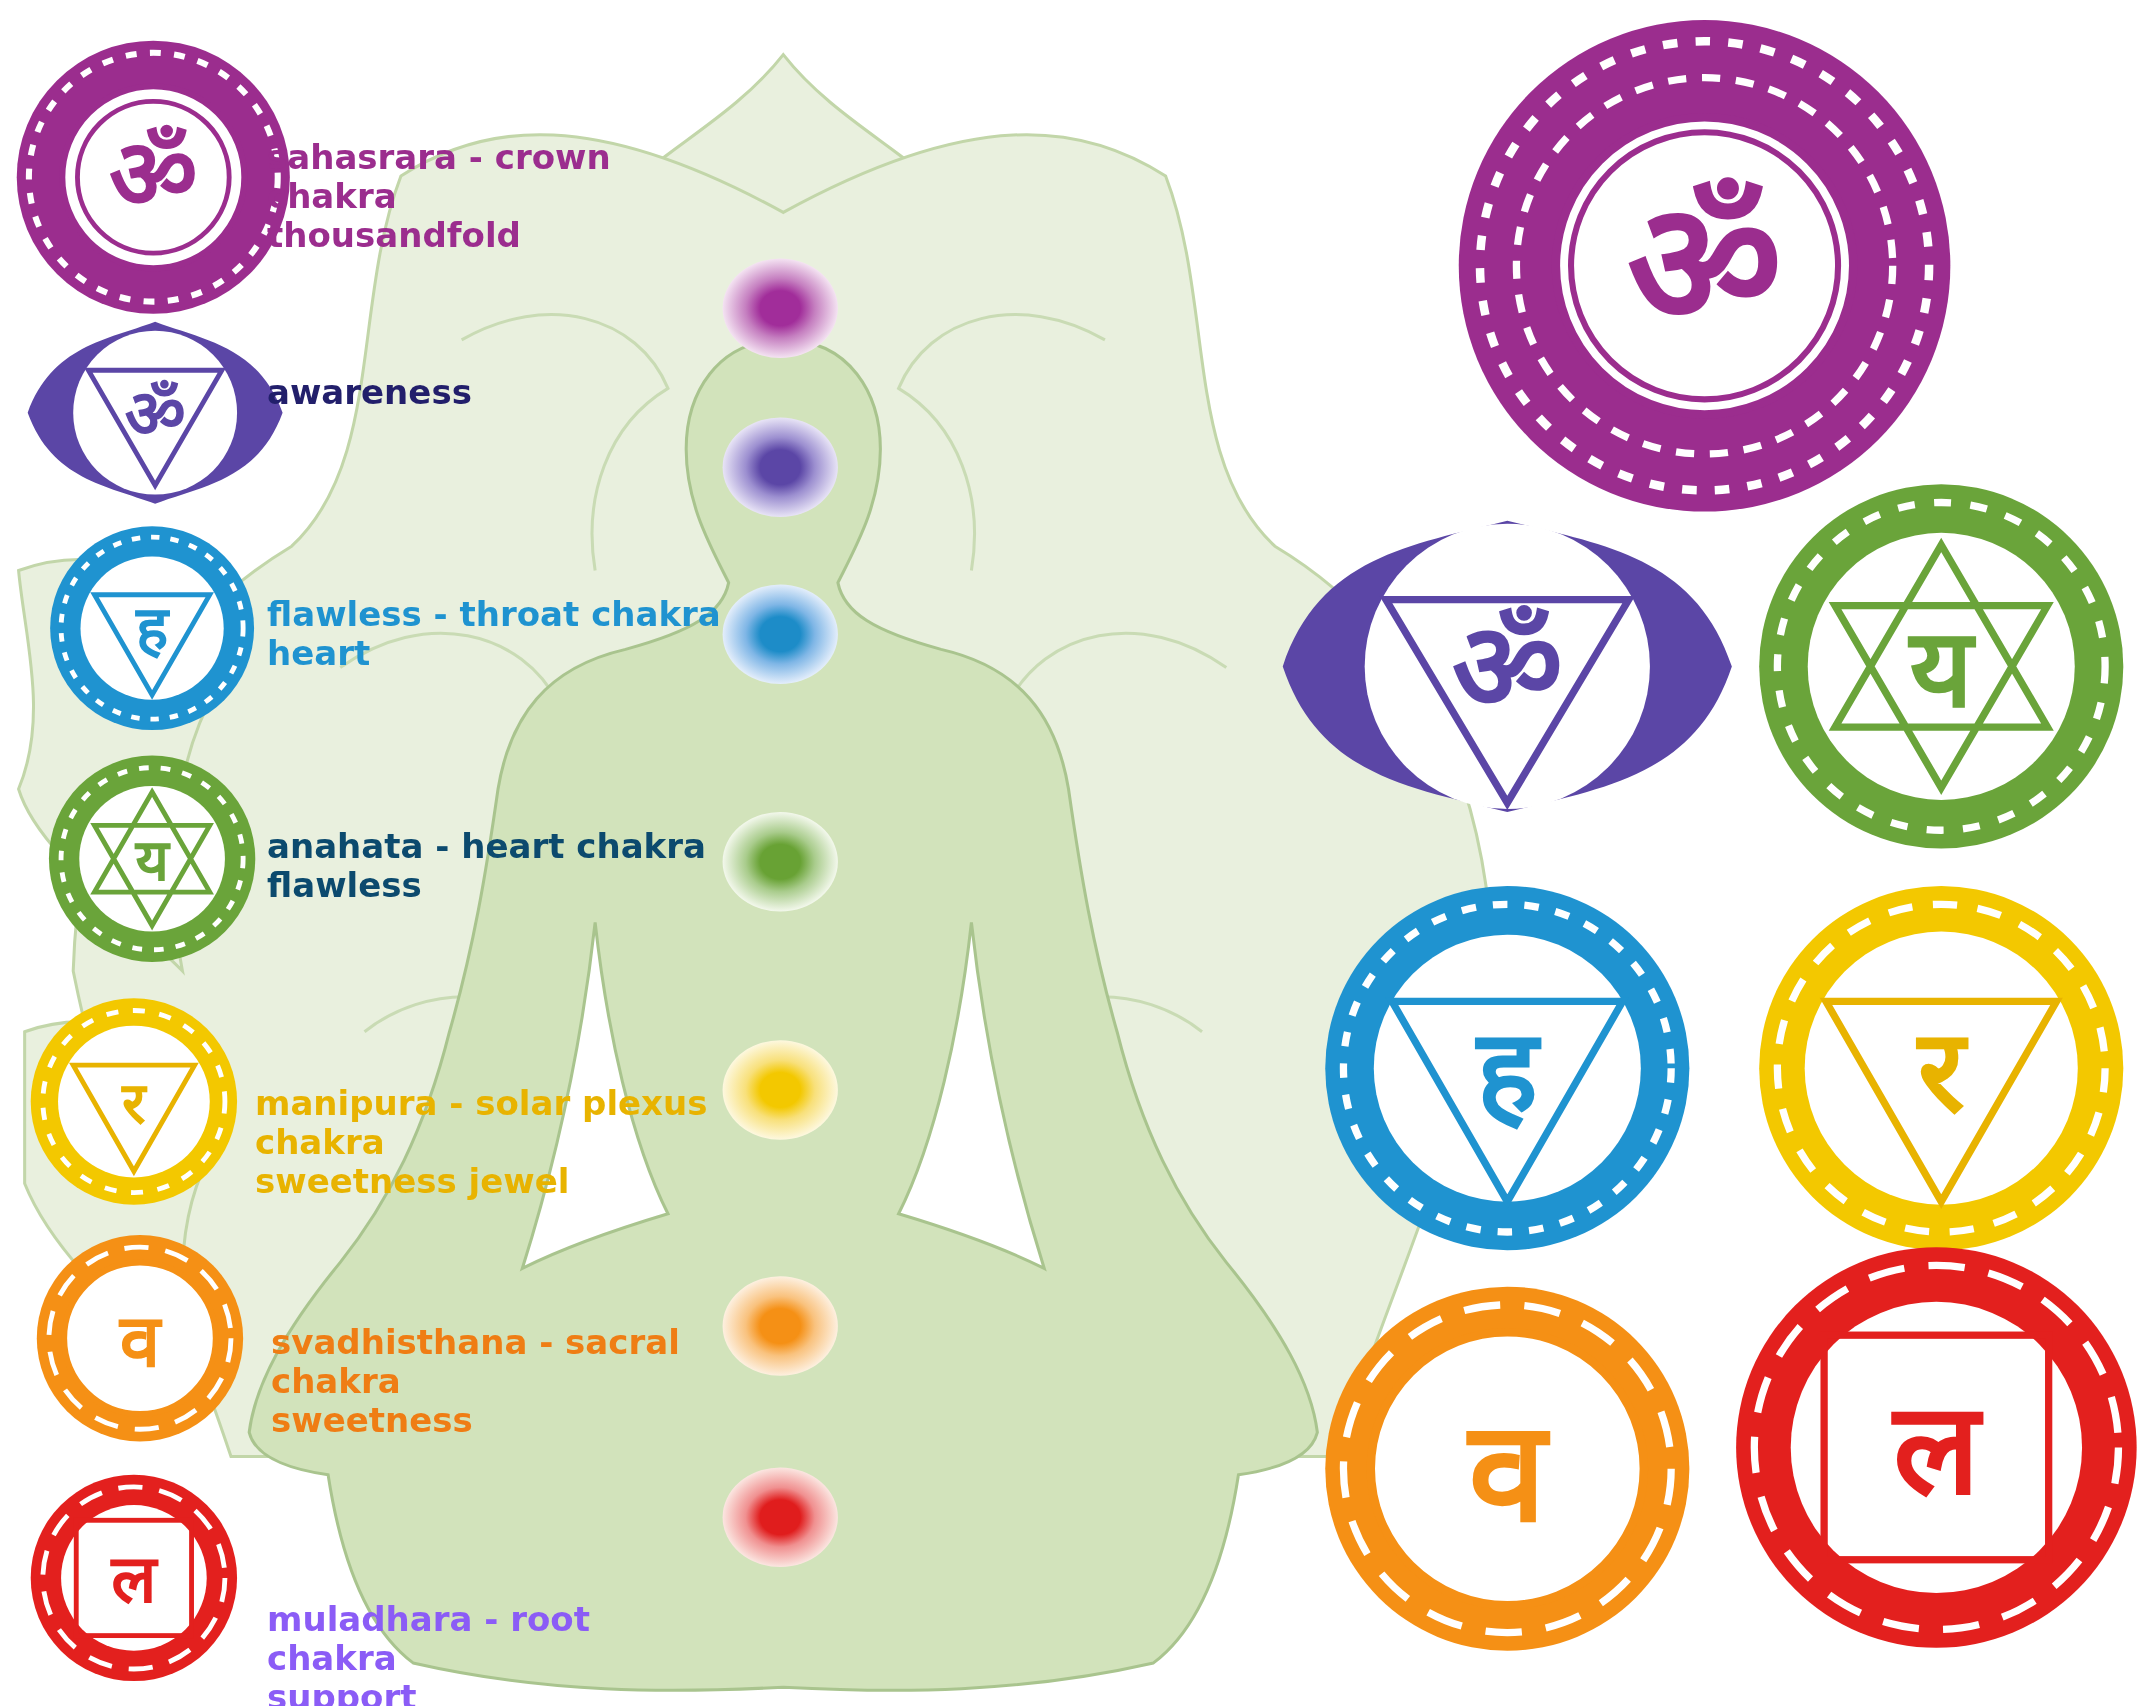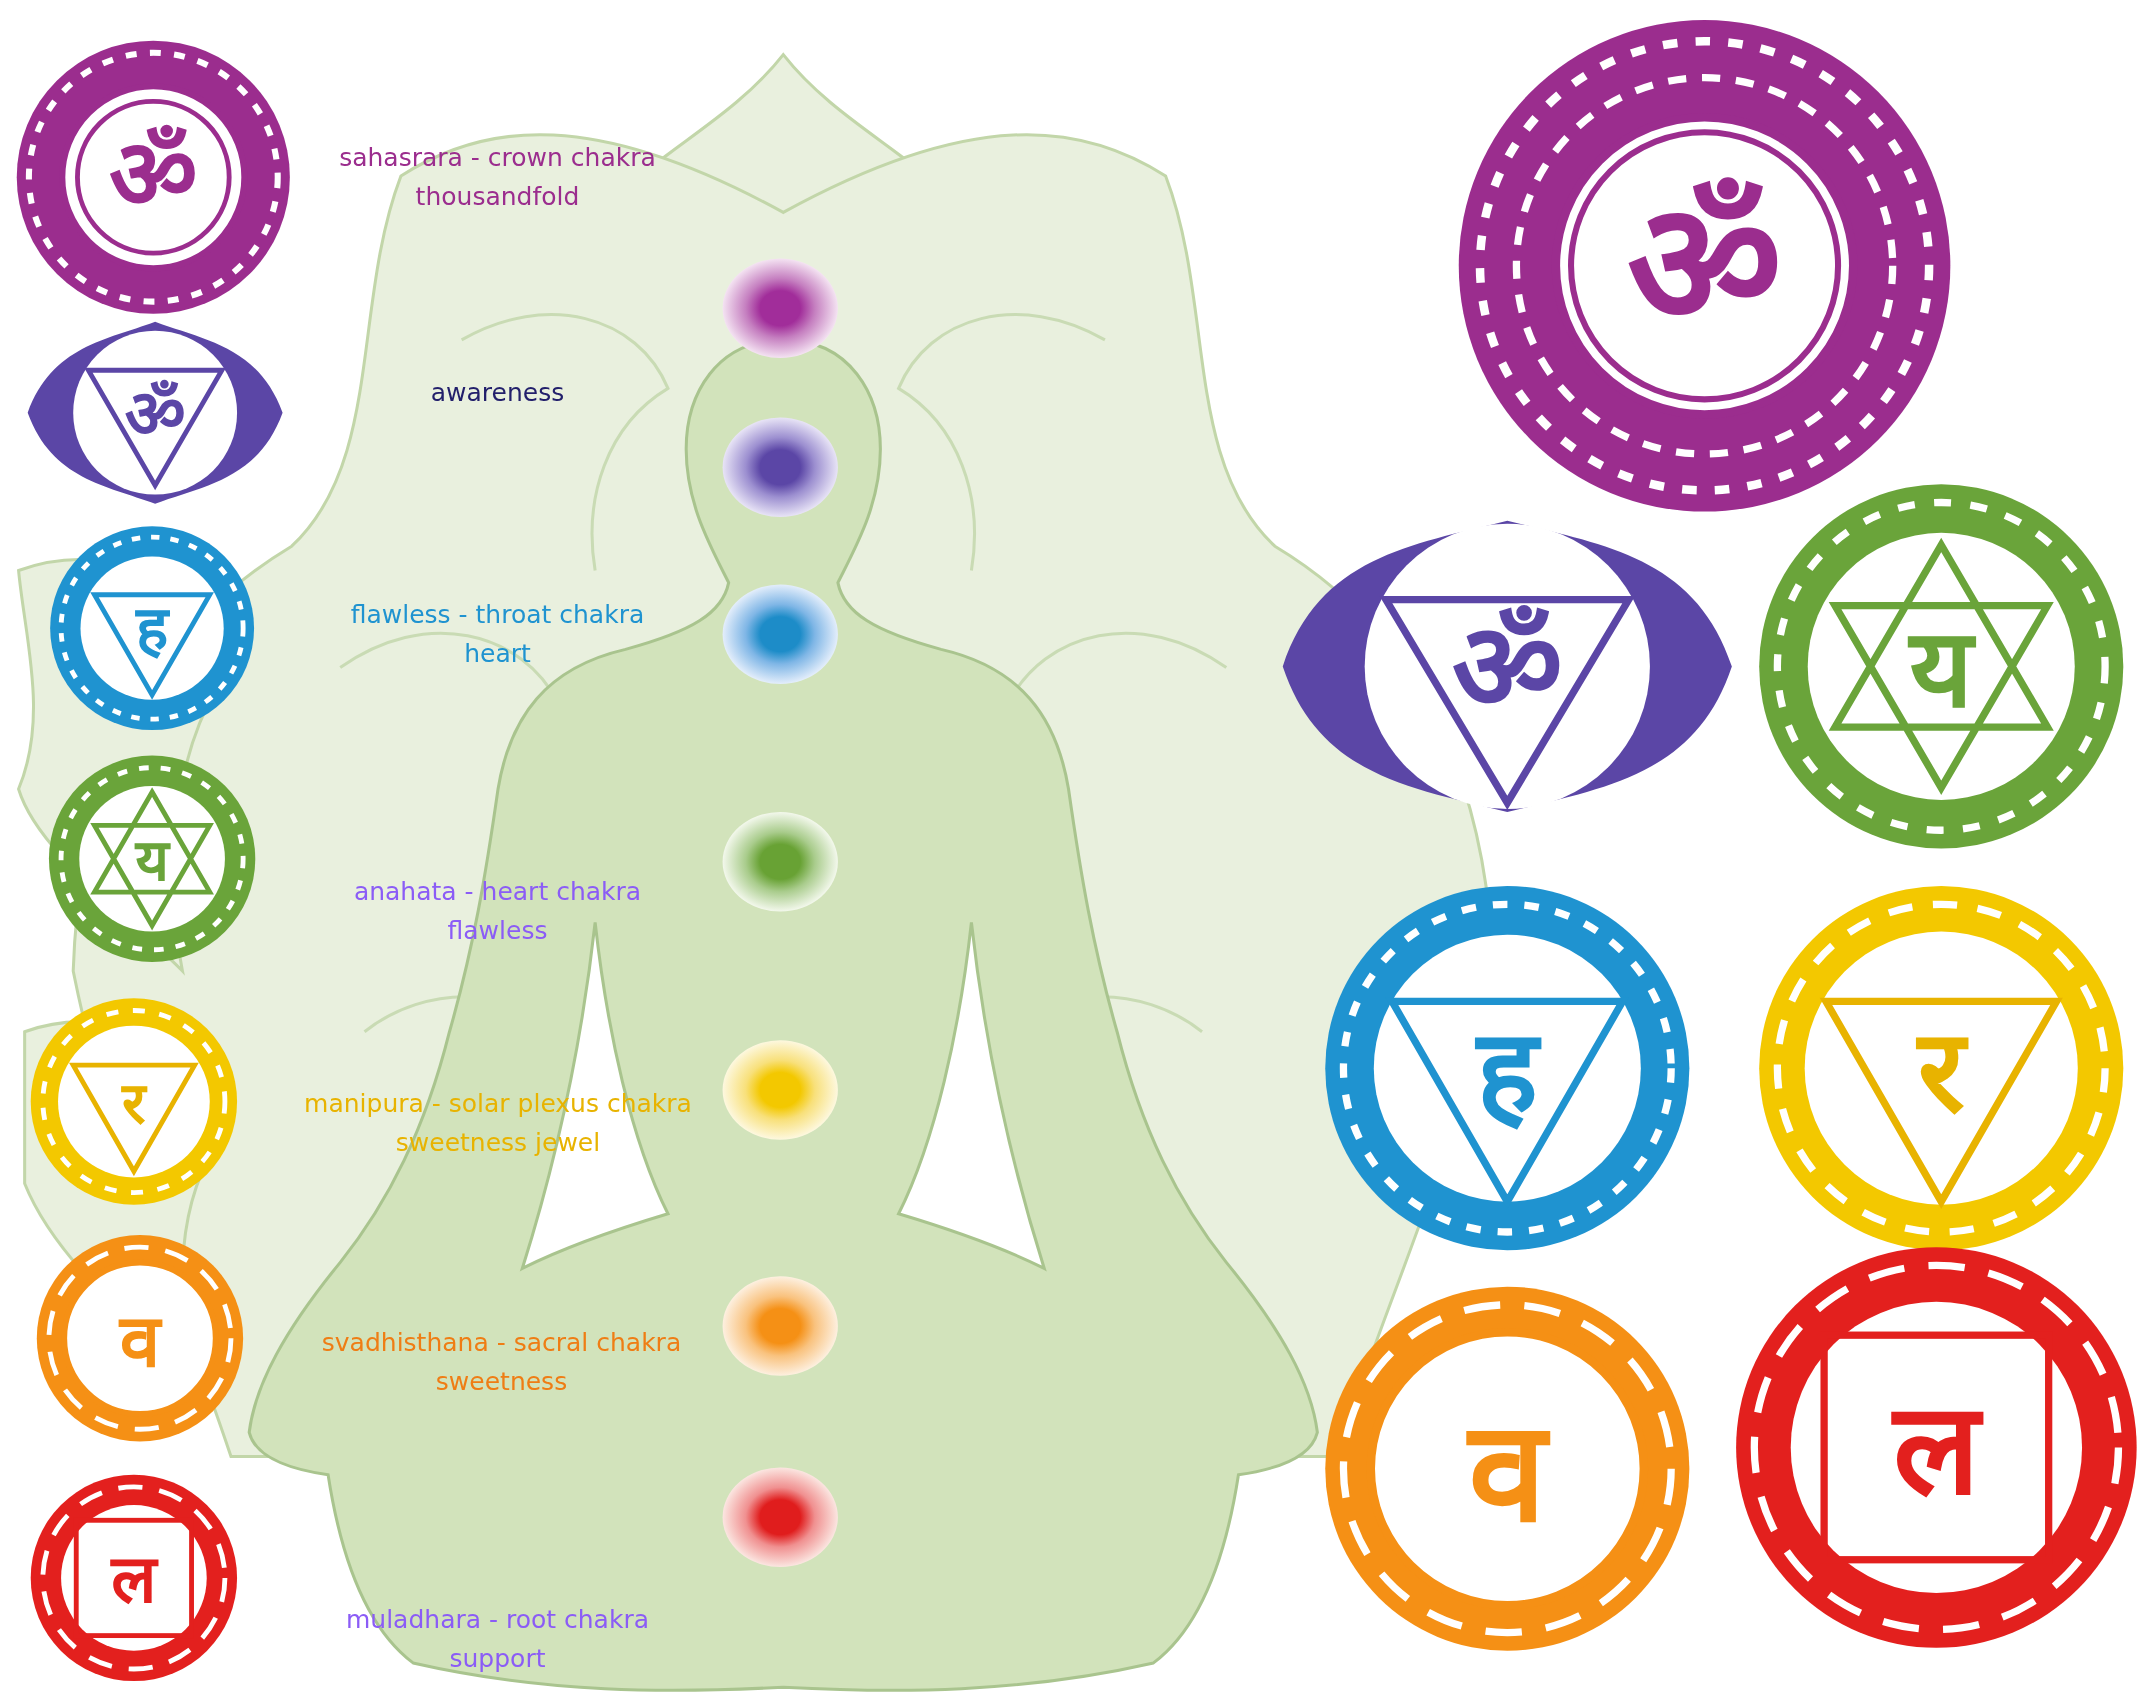"sahasrara - crown chakra" .label { font-size: 25px -> 34px; font-weight: normal -> bold; text-align: center -> none }
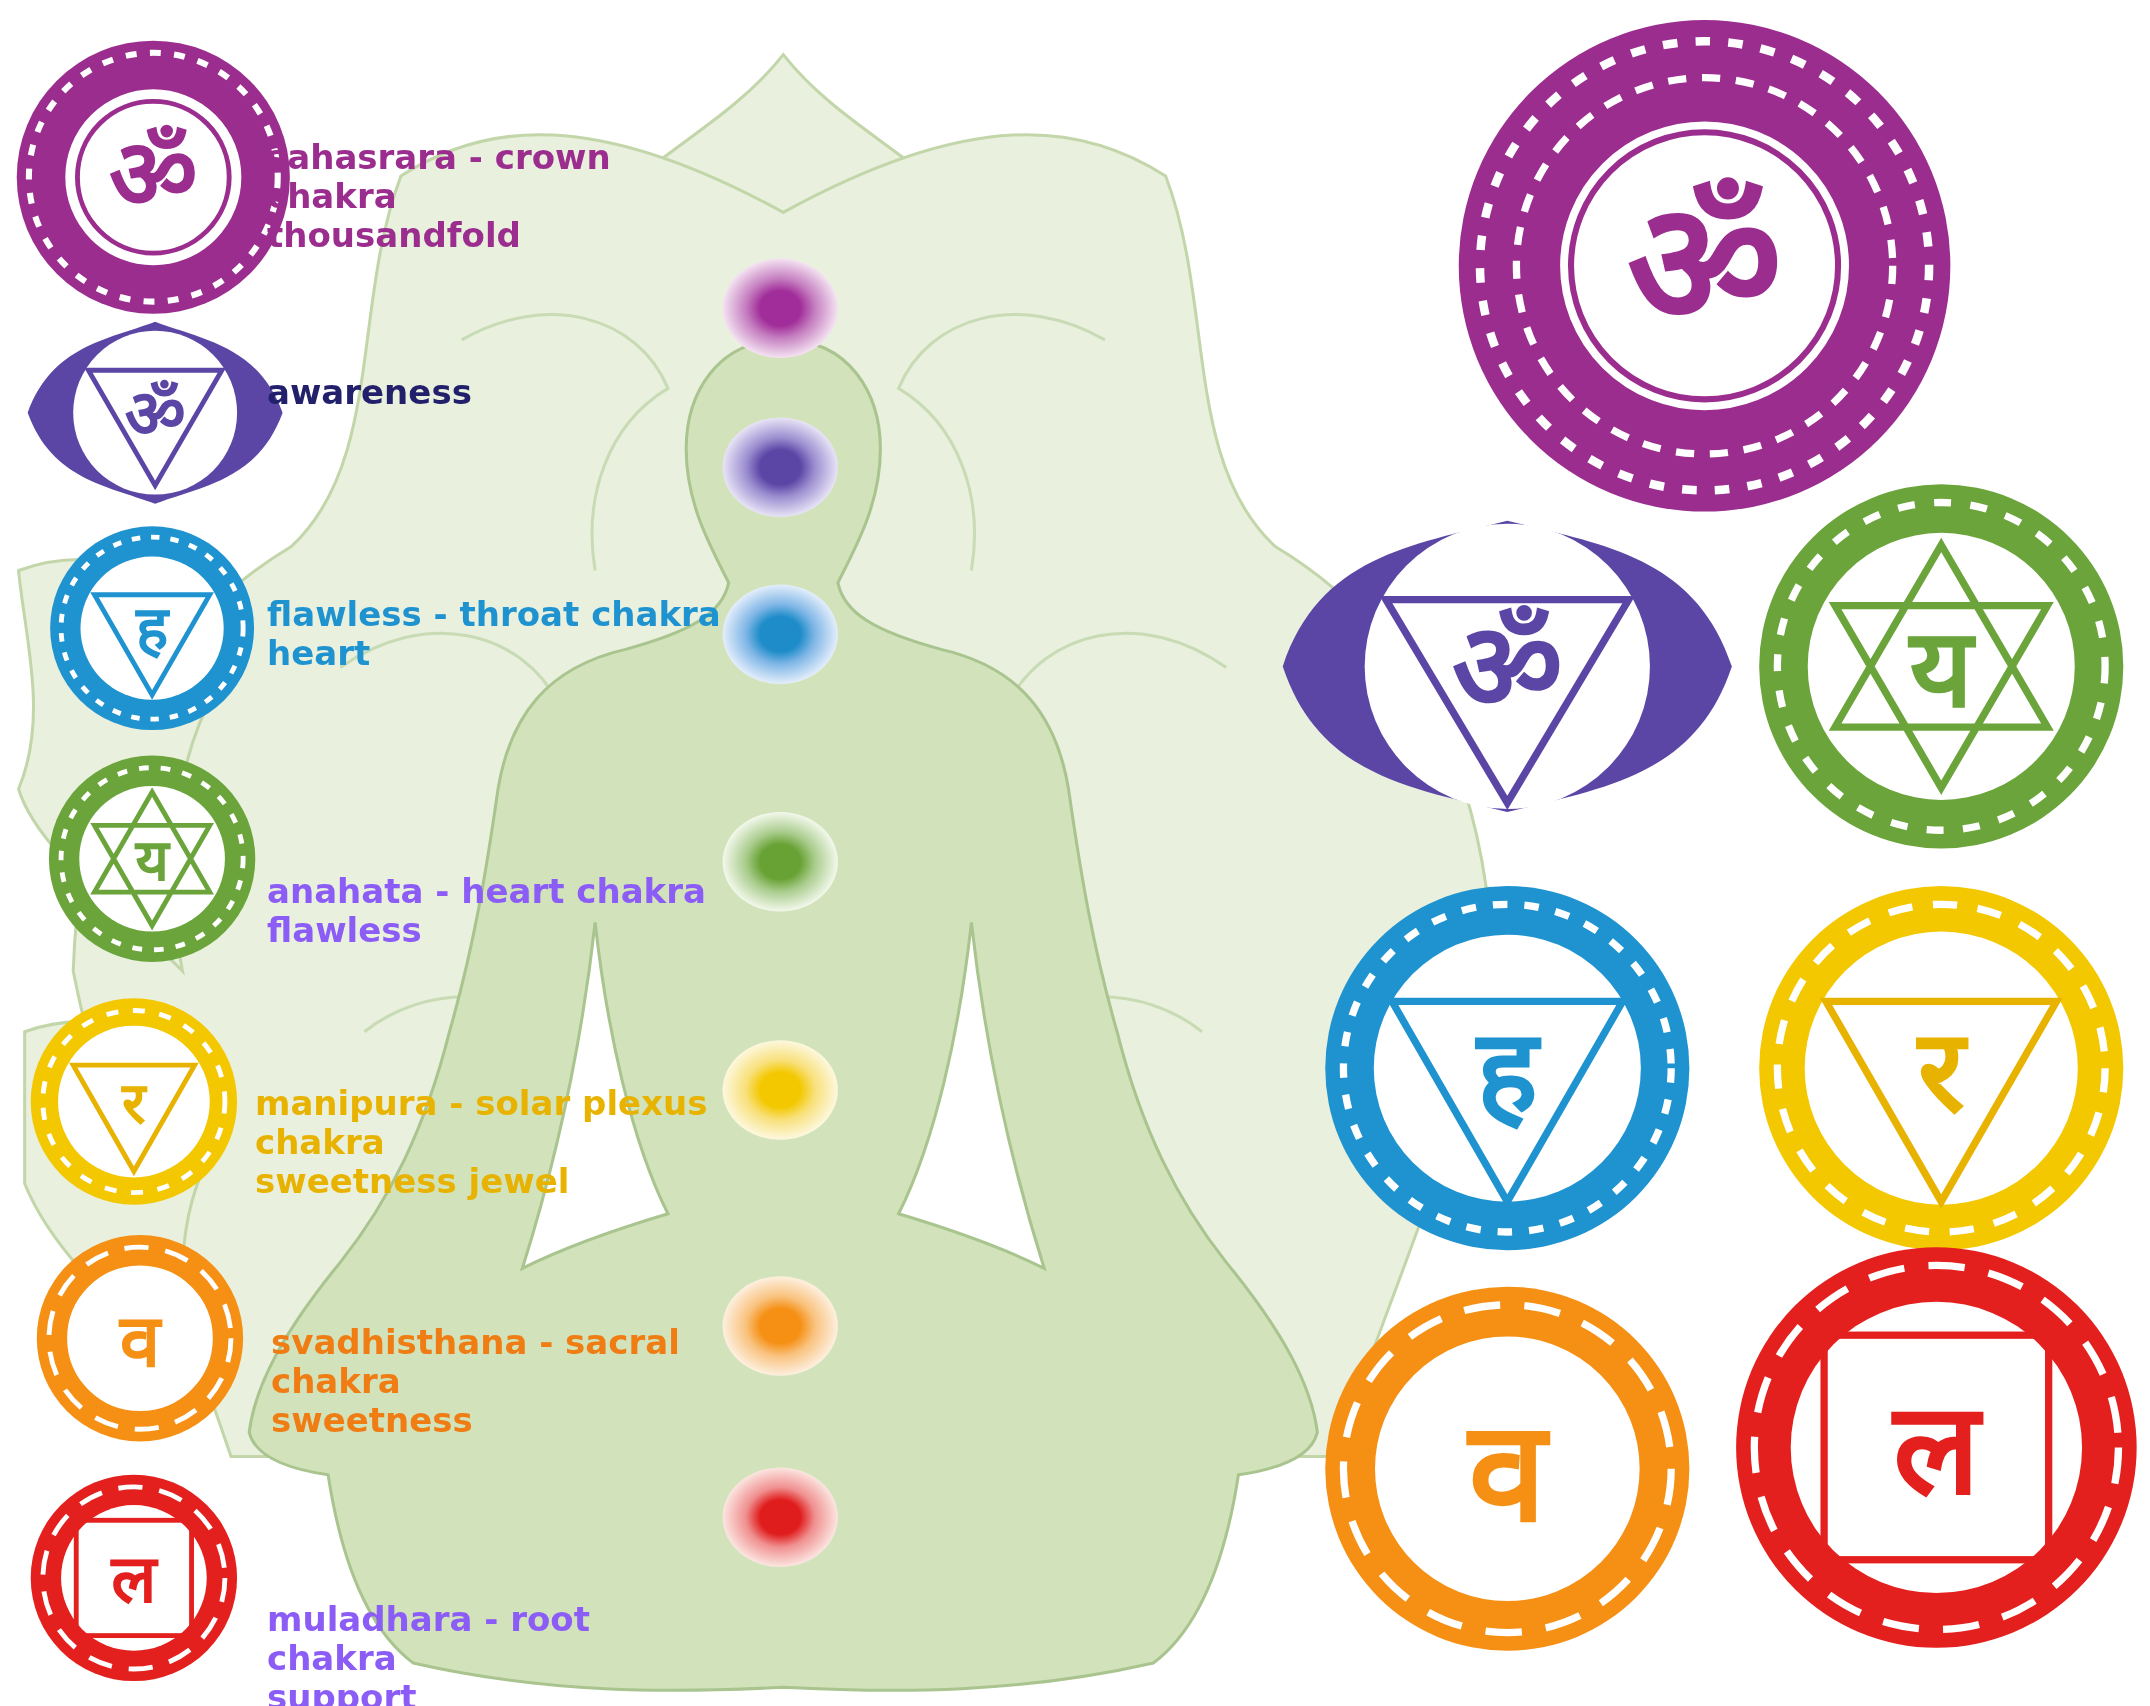"anahata - heart chakra" div.label { color: #8b5cf6 -> #0c4a6e; top: 872px -> 827px }
